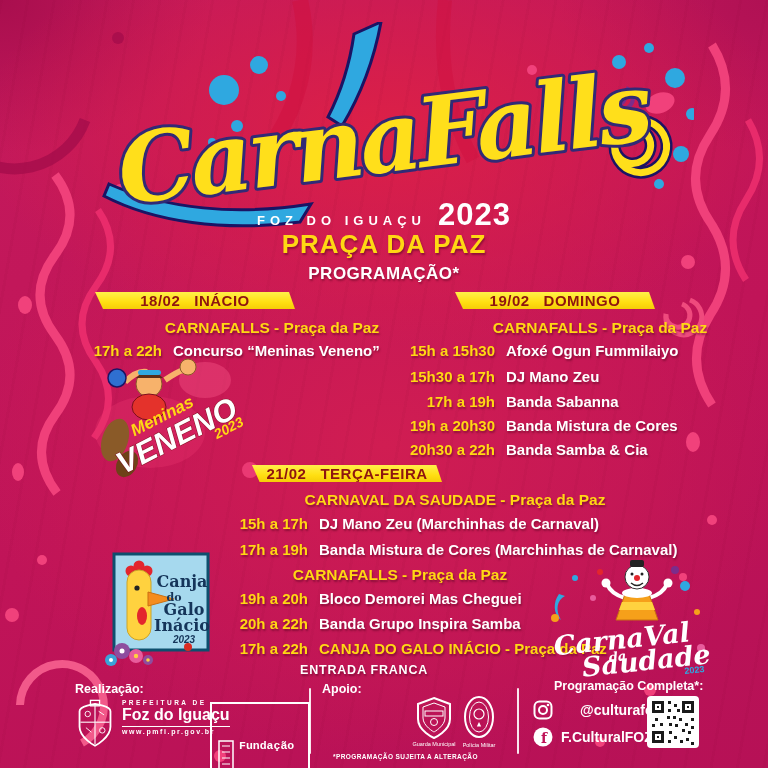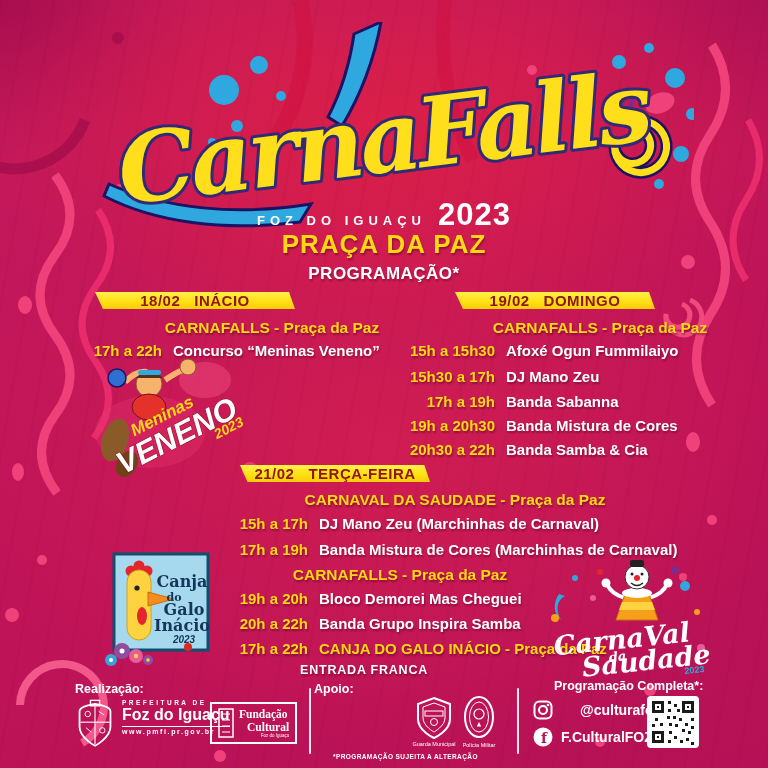"21/02" div.layer { left: 240px -> 252px }
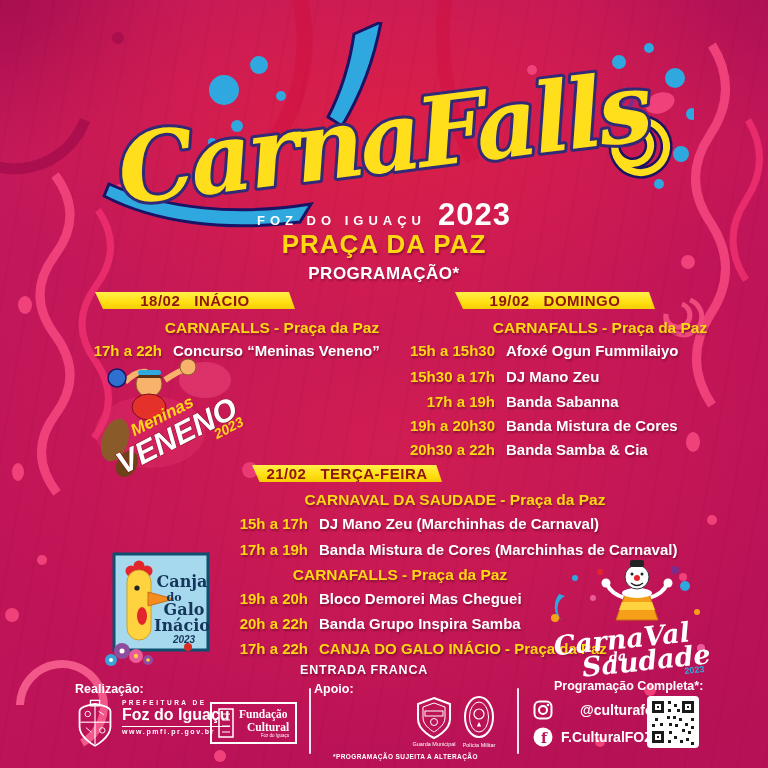"Apoio:" div.layer { left: 314px -> 322px }
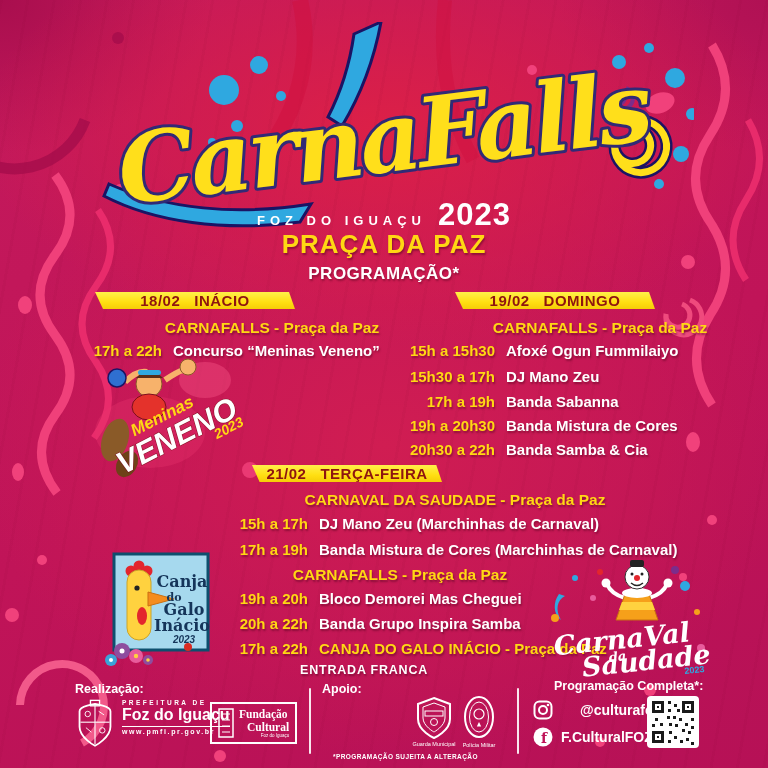"Fundação" .fund-name { font-family: Liberation Serif, serif -> Liberation Mono, monospace; margin-top: none -> 32px }
